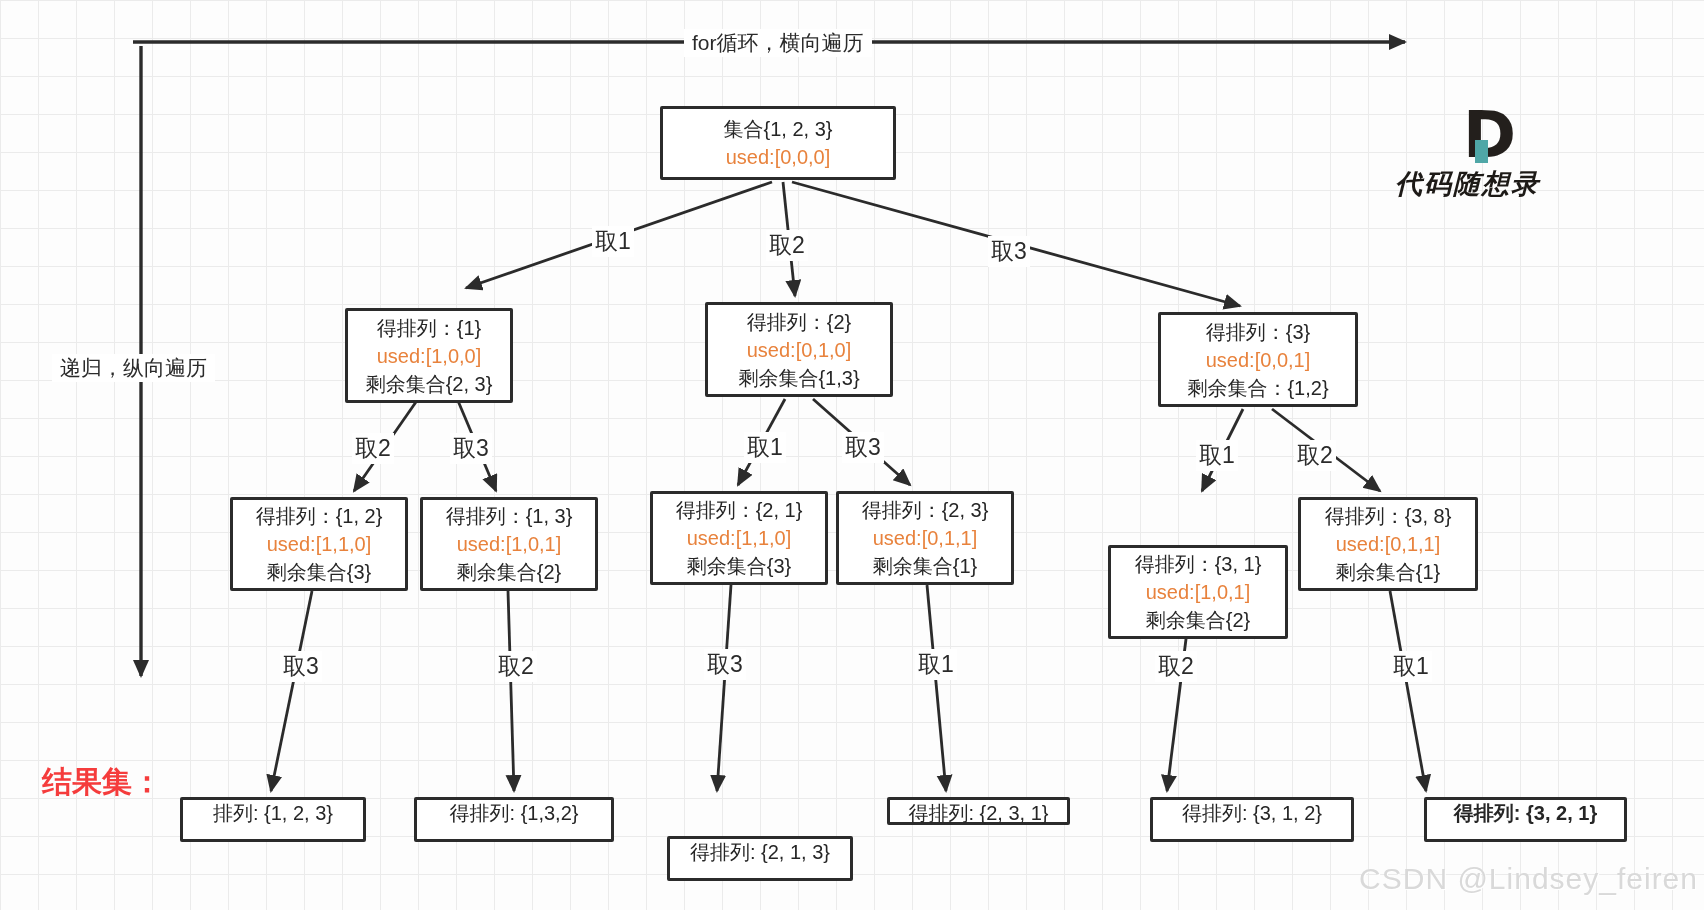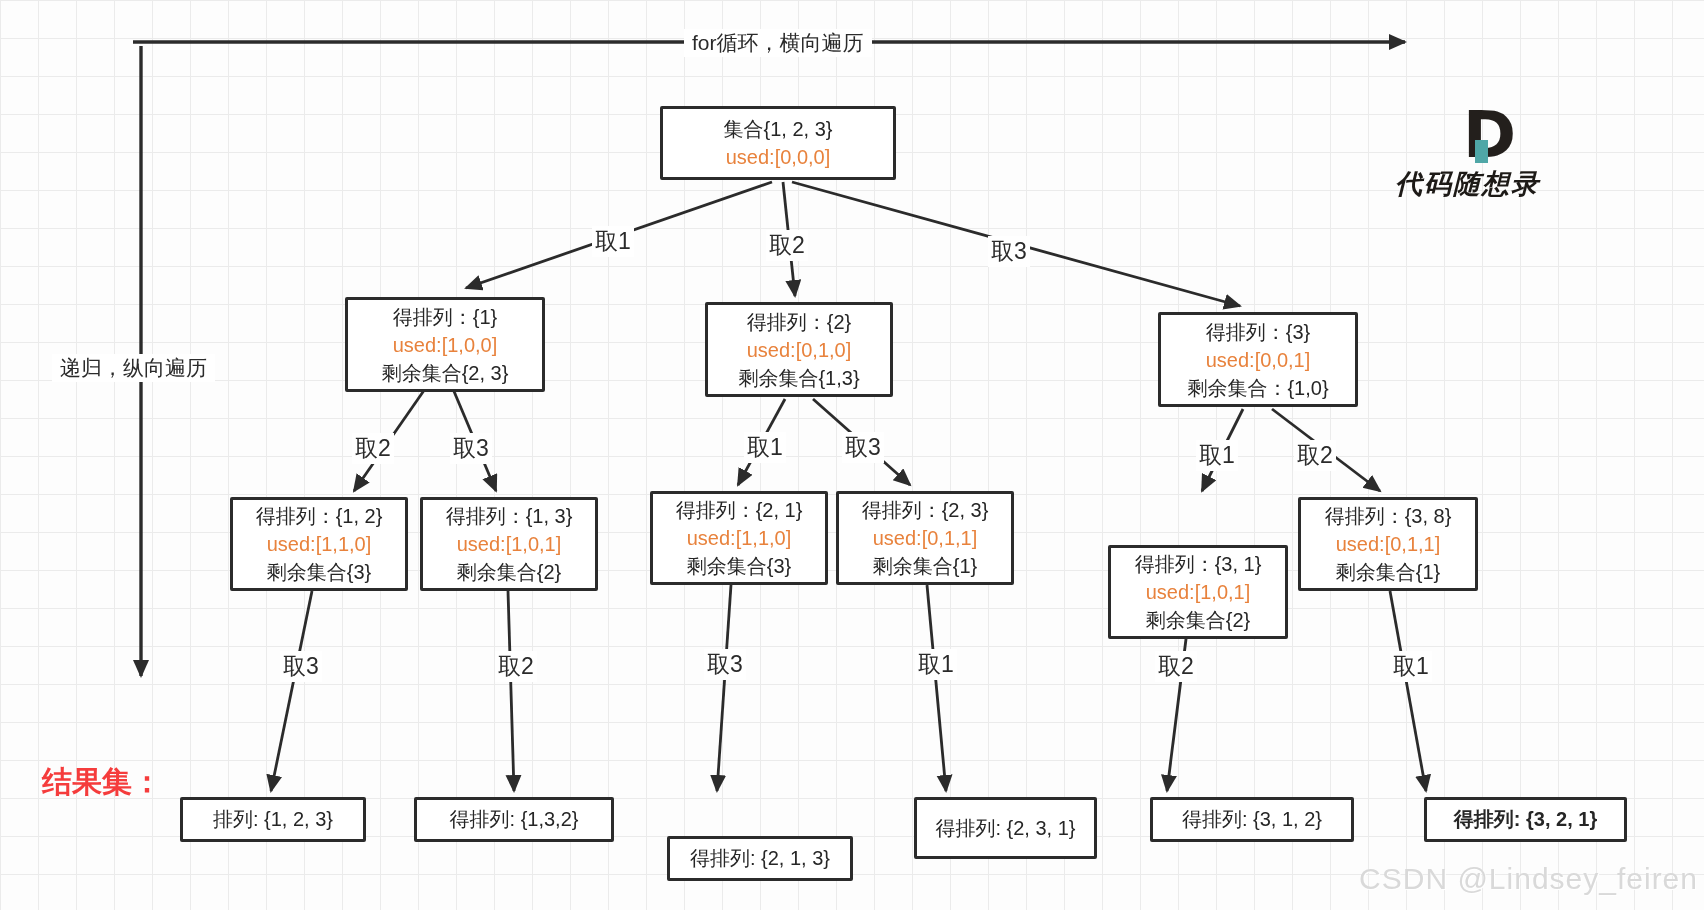"得排列：{1}" div.node { top: 297px -> 308px; width: 200px -> 168px }
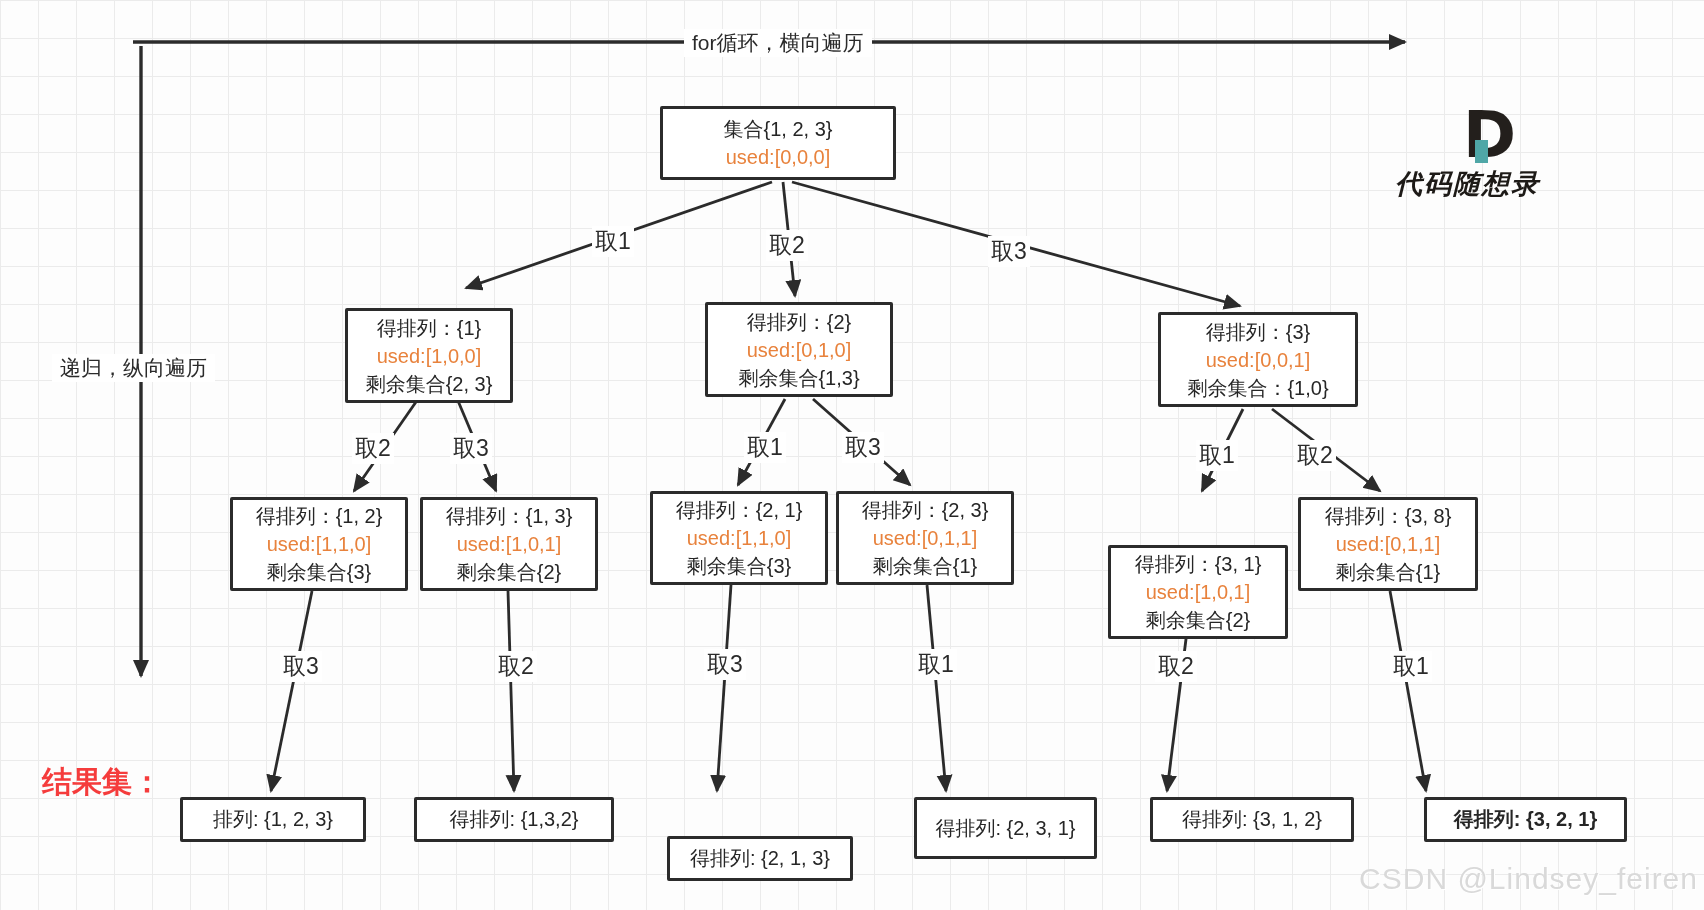"剩余集合：{1,0}" div { text: 1,0 -> 1,2 }
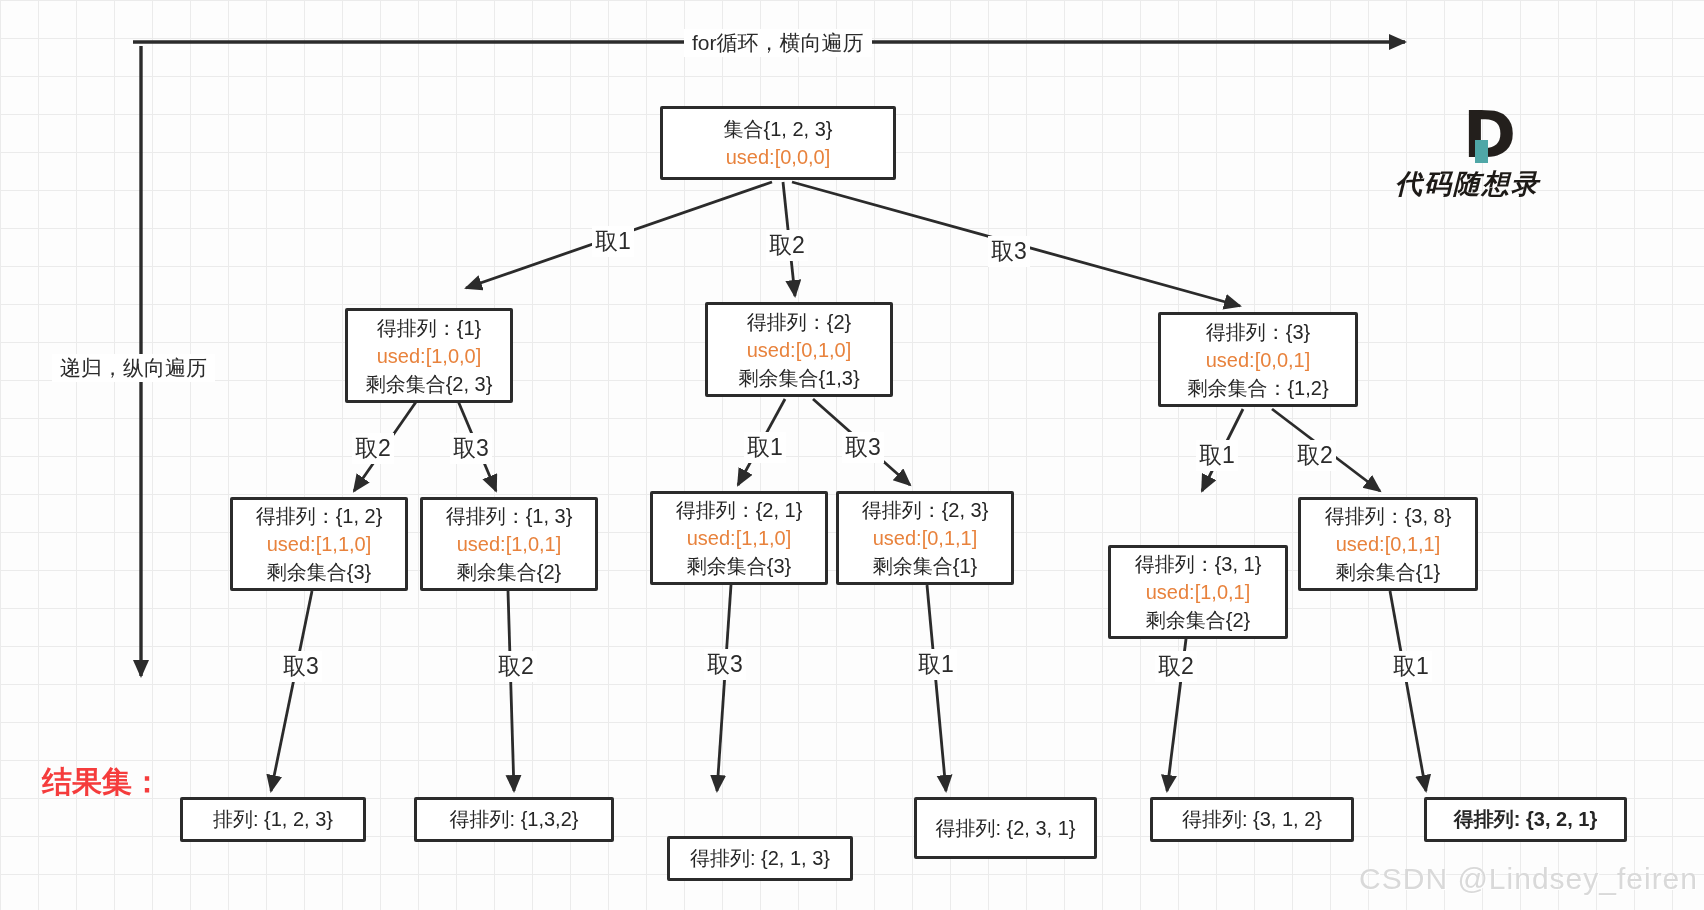"排列: {1, 2, 3}" .leaf { align-items: center -> flex-start }
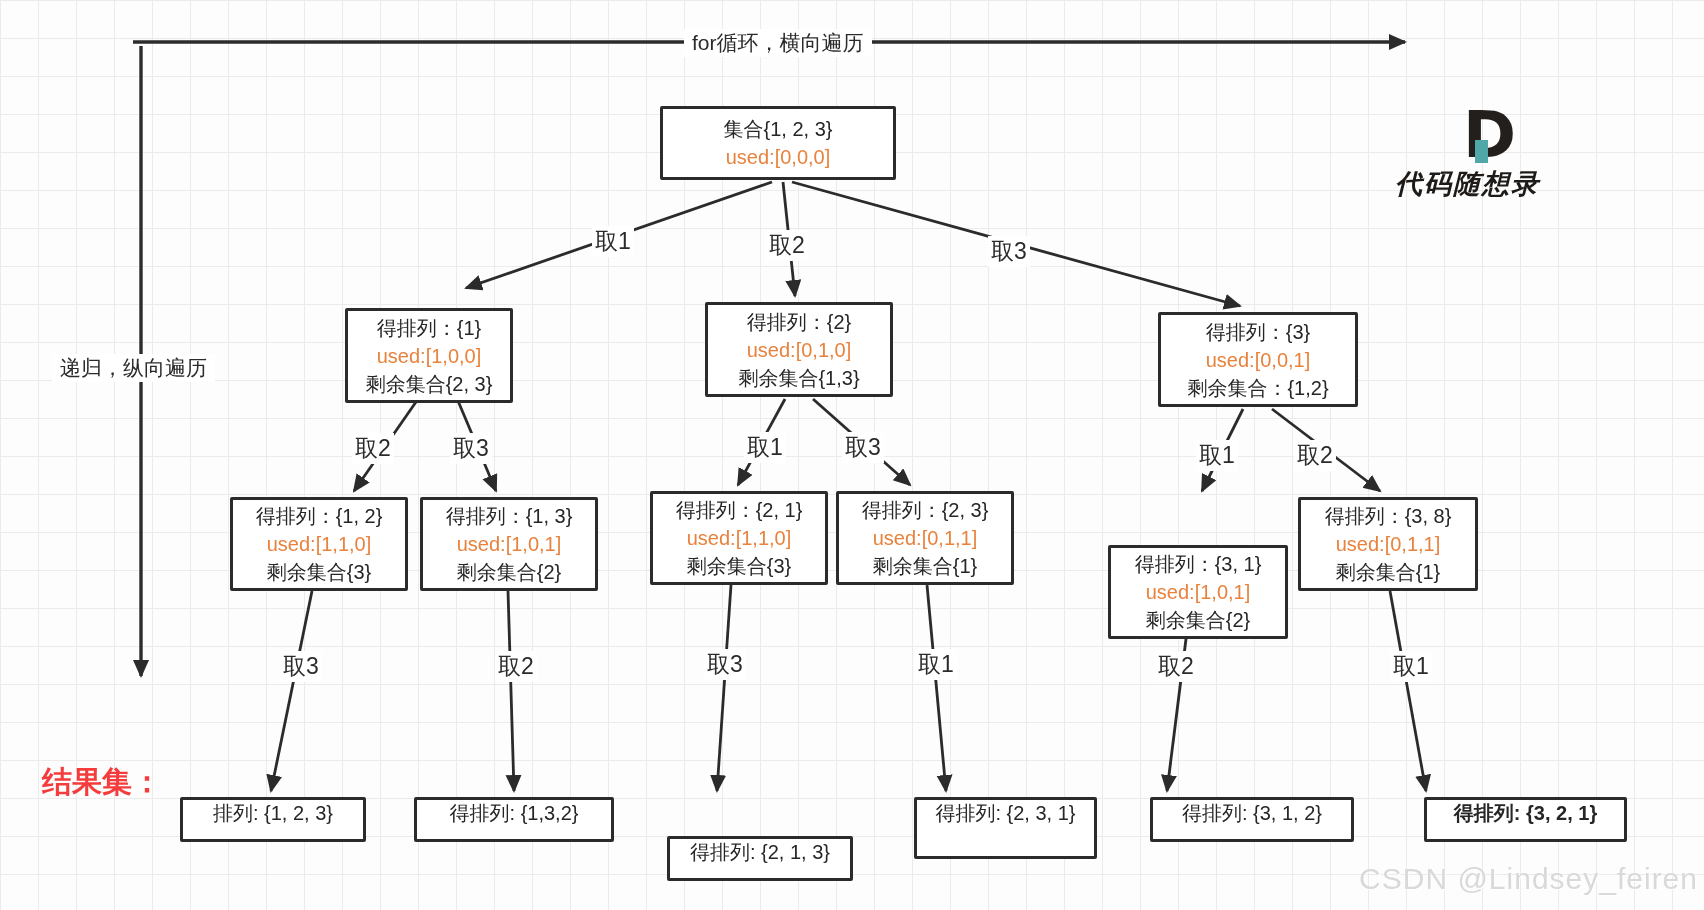"得排列: {2, 3, 1}" div.leaf { height: 62px -> 28px; left: 914px -> 887px }
